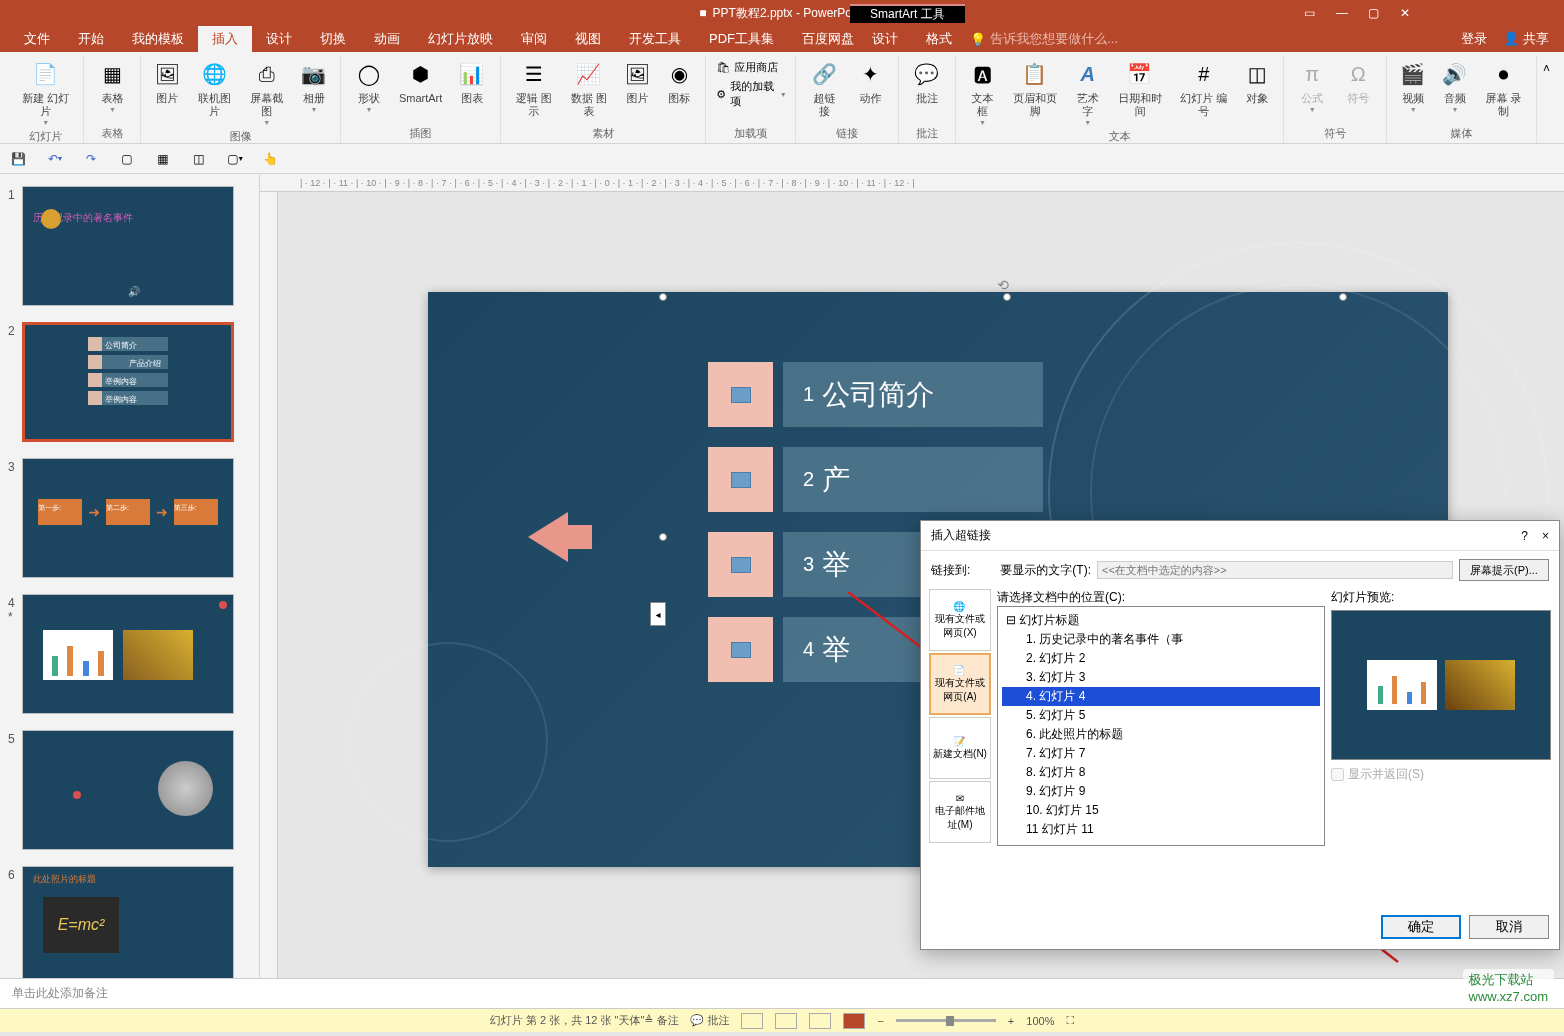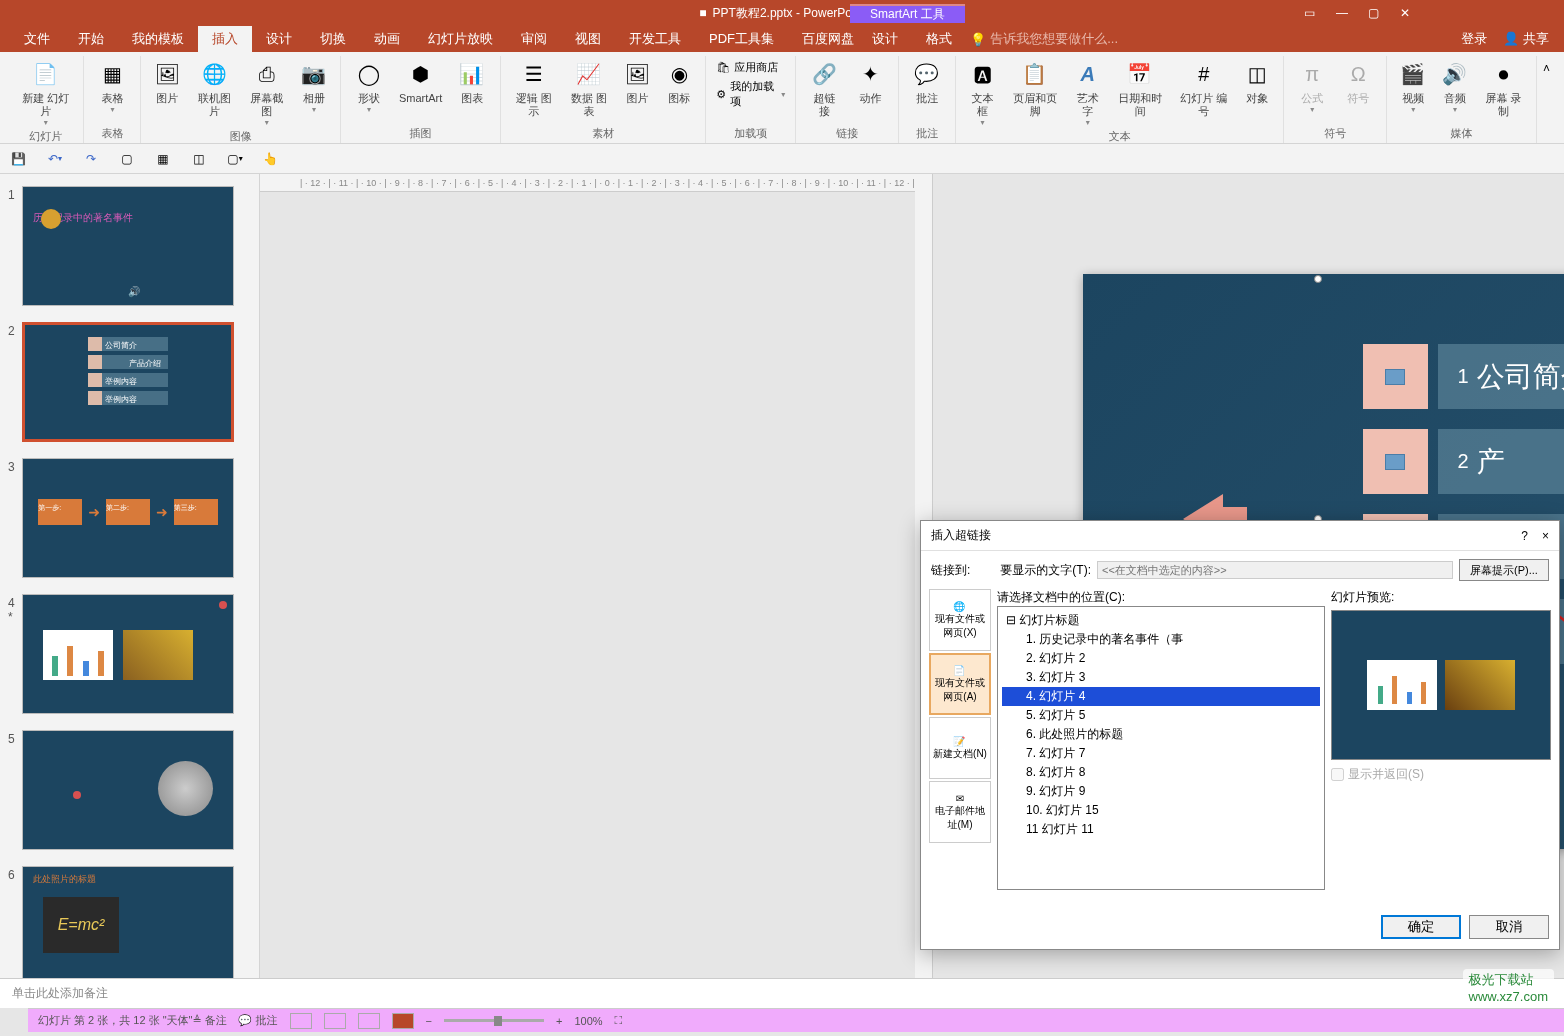"SmartArt 工具" .titlebar .smartart-tools { background: #8b5cf6 -> #000000 }
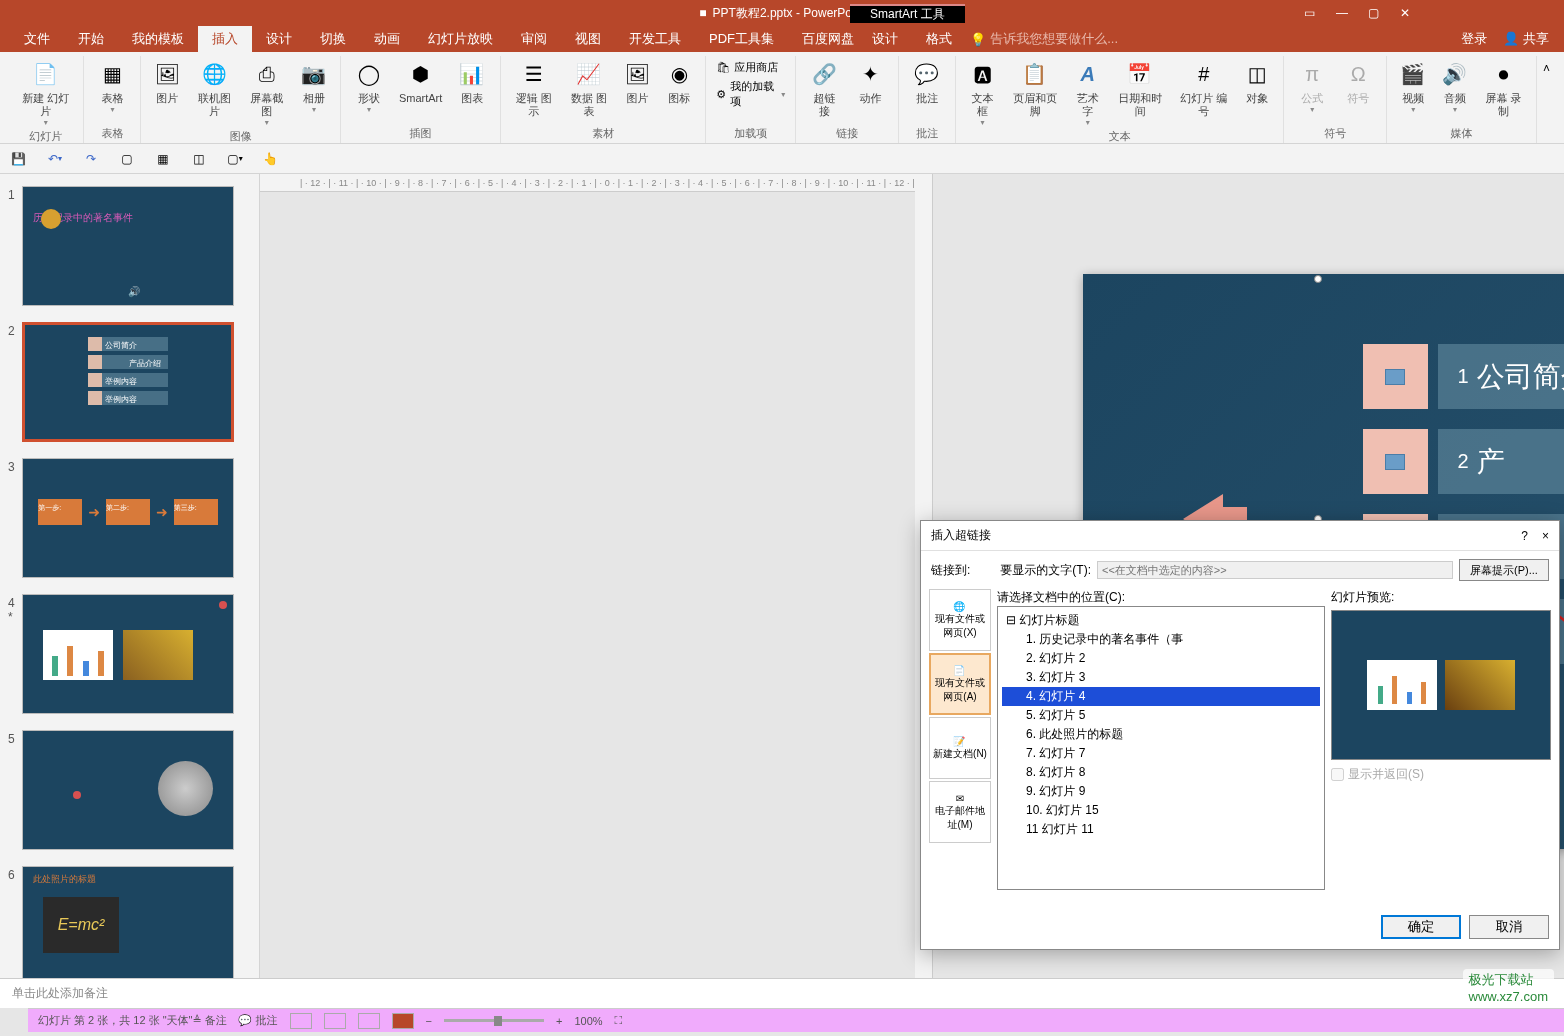"| · 12 · |" .canvas-wrap { flex-direction: row -> column }
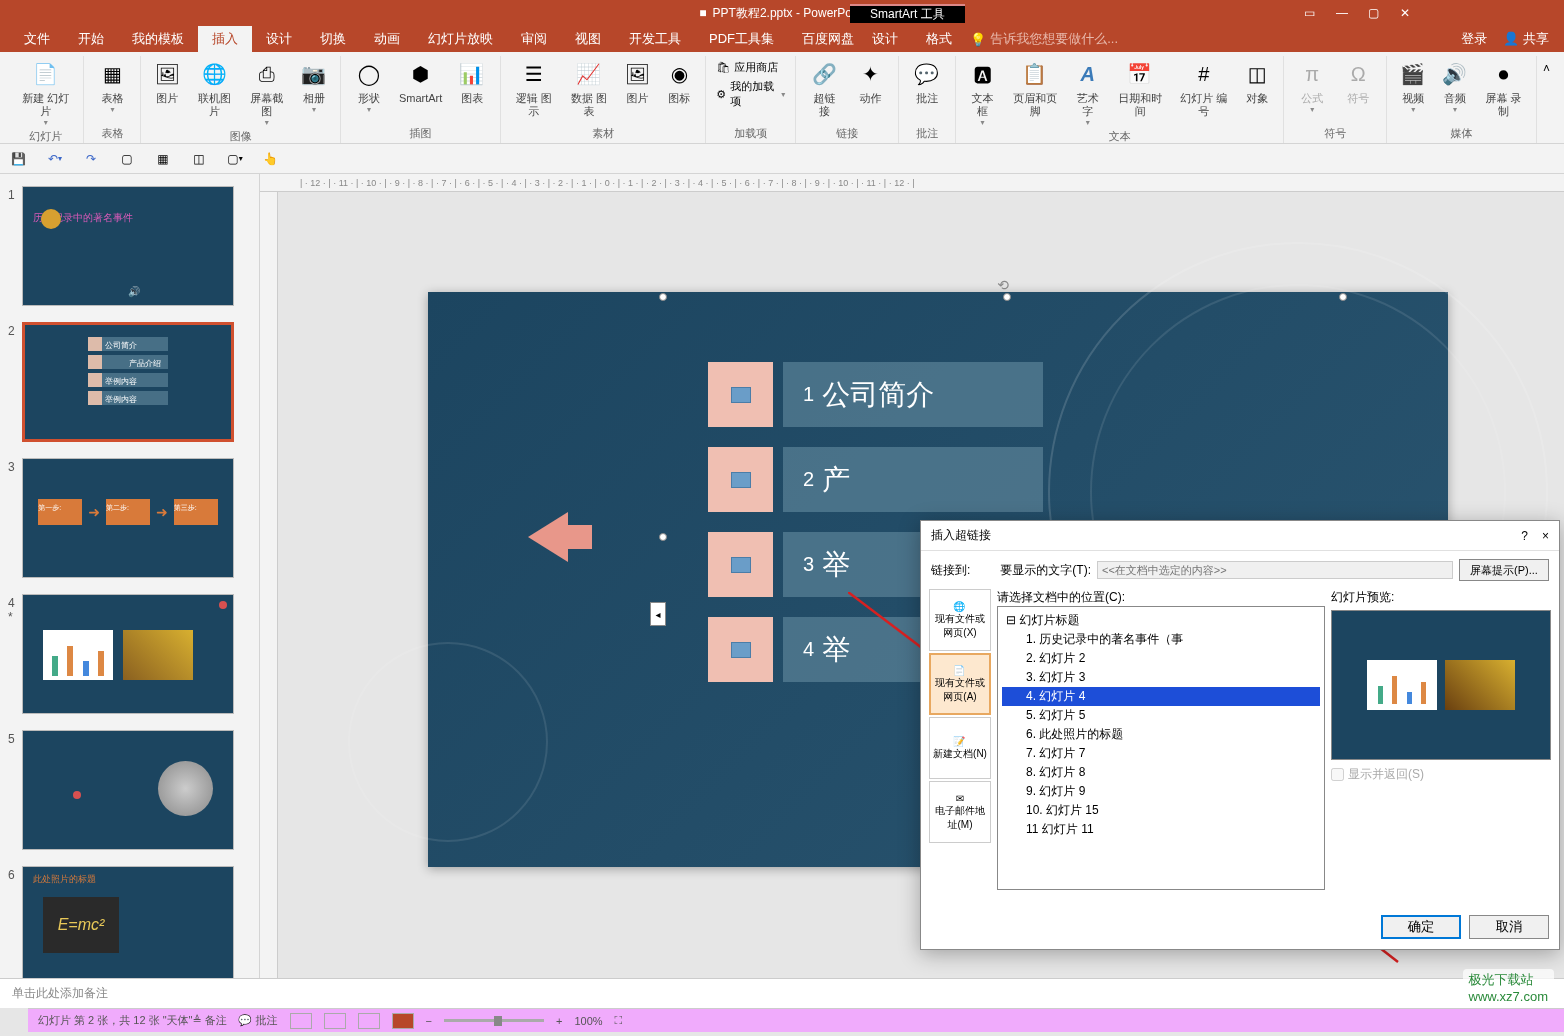"⊟ 幻灯片标题" .dlg-tree { height: 284px -> 240px }
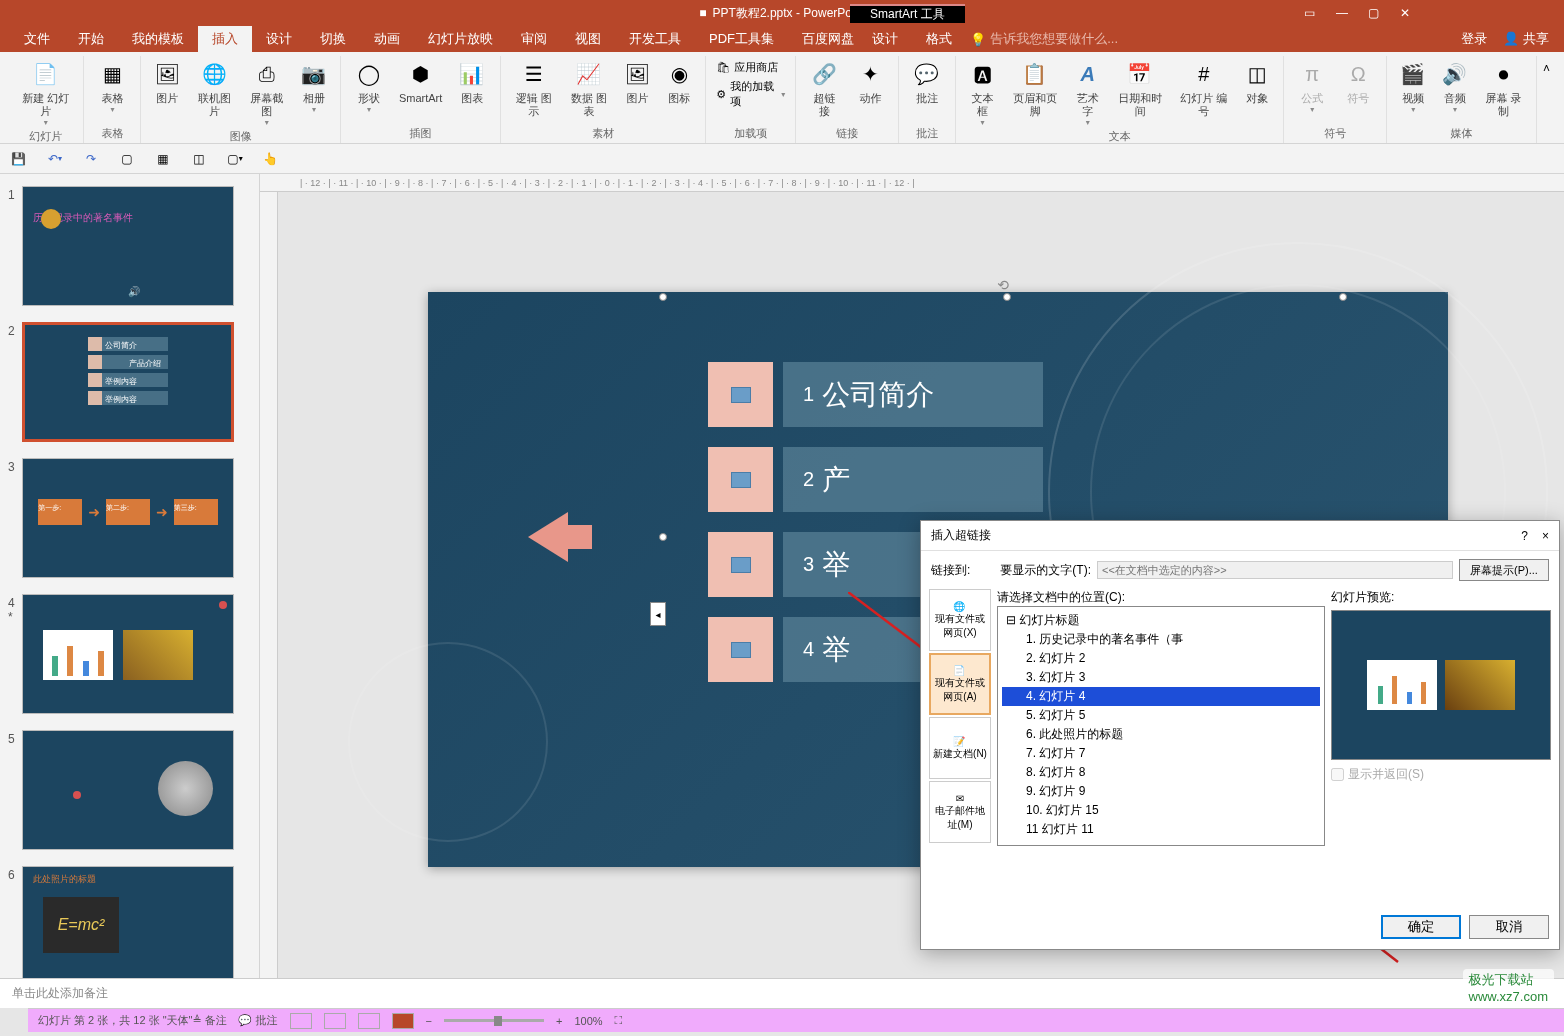"幻灯片 第 2 张，共 12" .statusbar { background: #f0abfc -> #fef9c3; justify-content: flex-start -> center; margin-left: 28px -> none }
